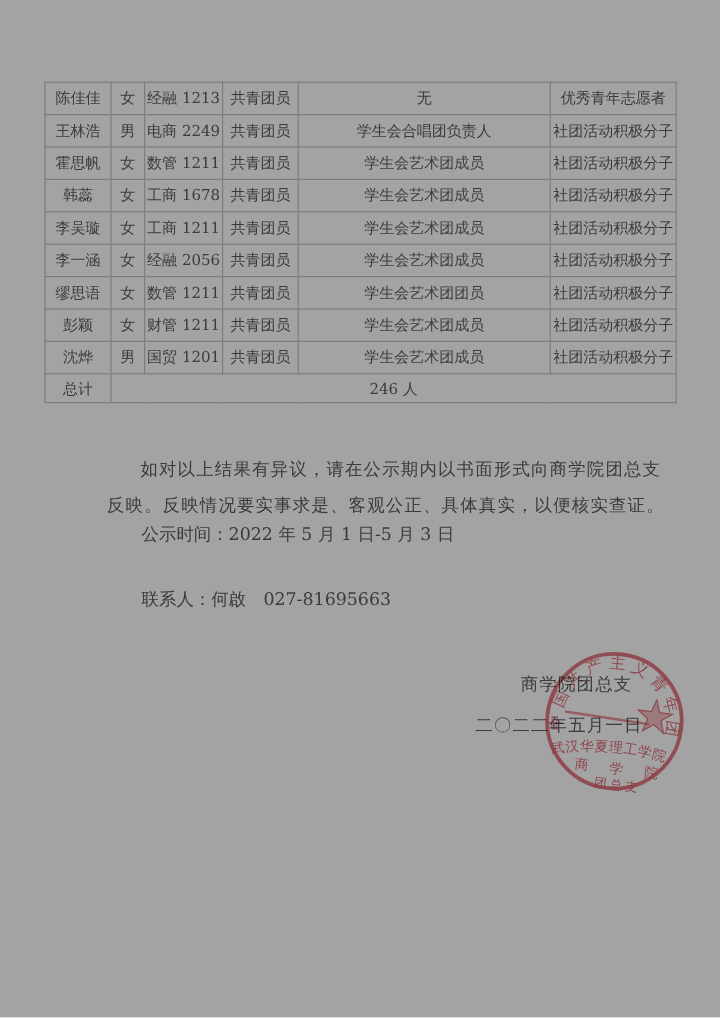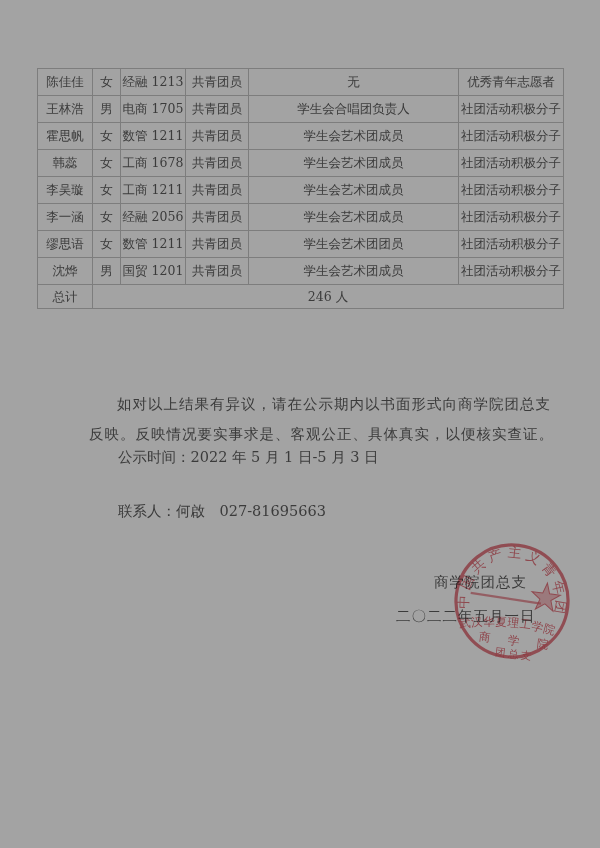"电商 1705" td { text: 1705 -> 2249 }
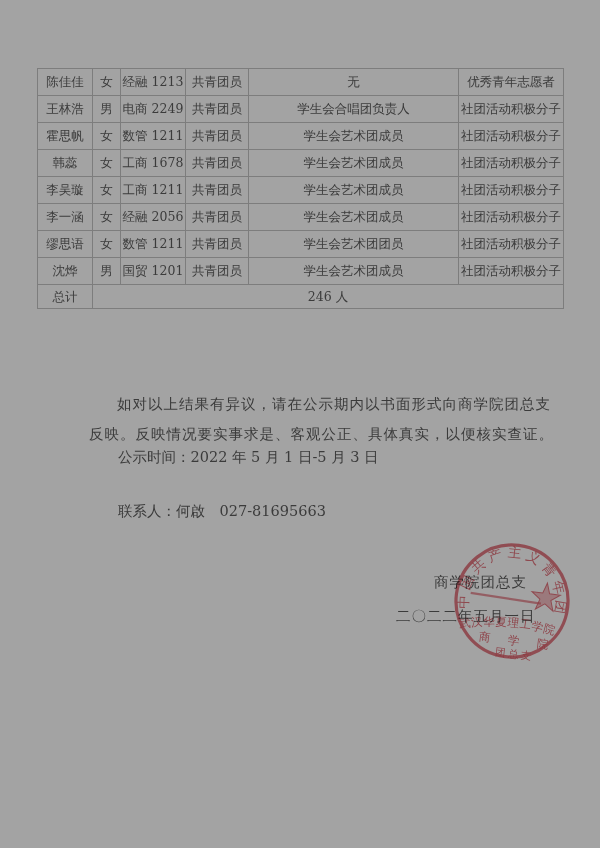"彭颖" tr { html: none -> <tr> <td>彭颖</td> <td>女</td> <td>财管 1211</td> <td>共青团员</td> <td>学生会艺术团成员</td> <td>社团活动积极分子</td> </tr> }
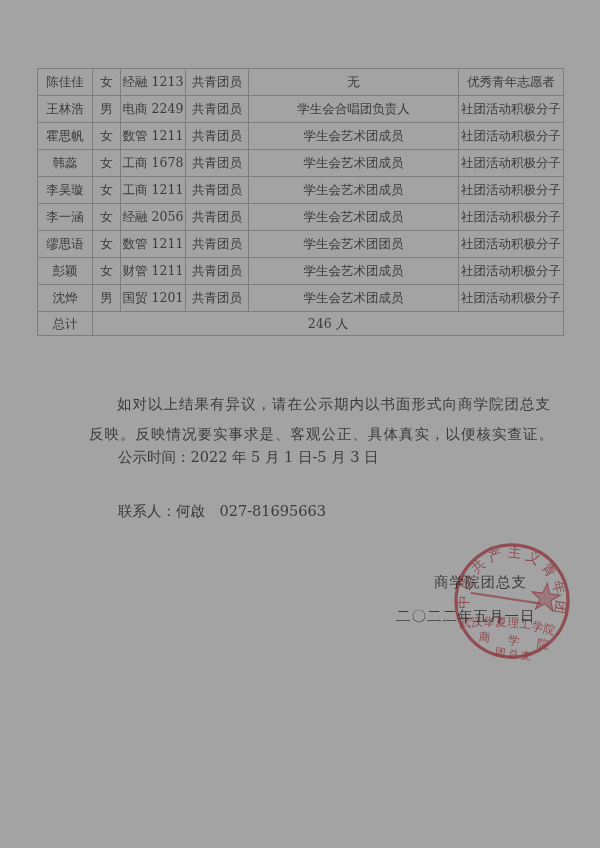"如对以上结果有异议，请在公示期内以书面形式向商学院团总支" .txt { margin-top: 12px -> none }
